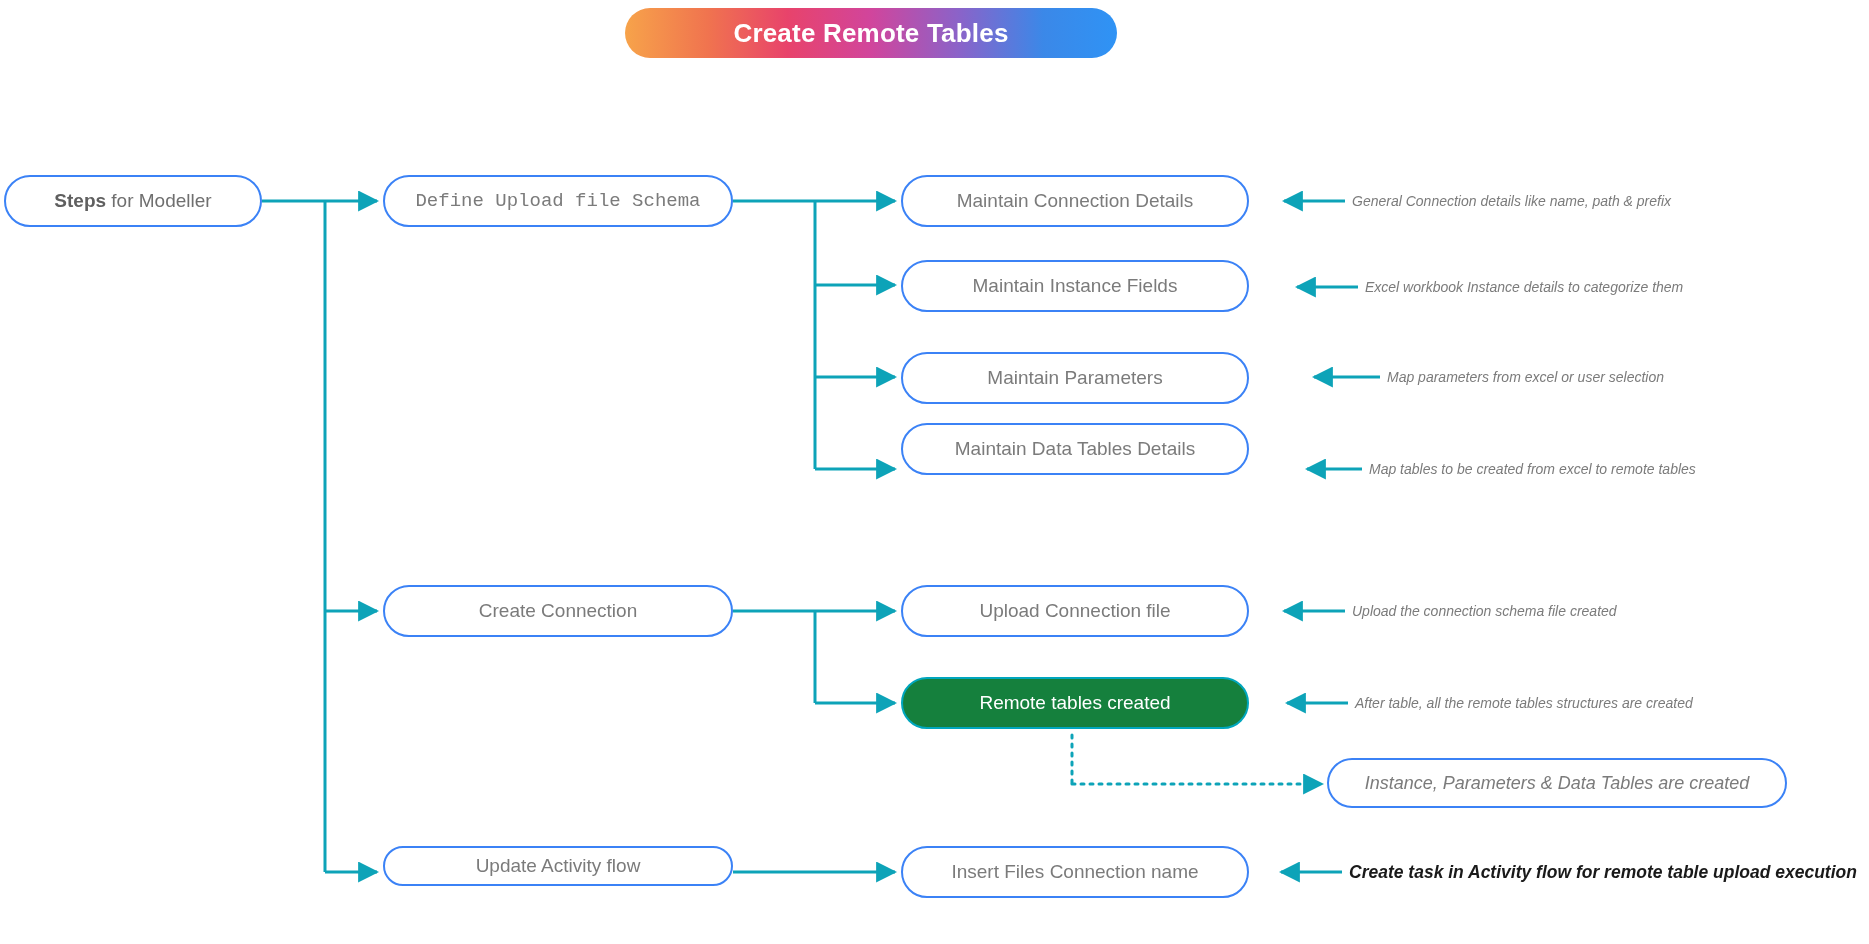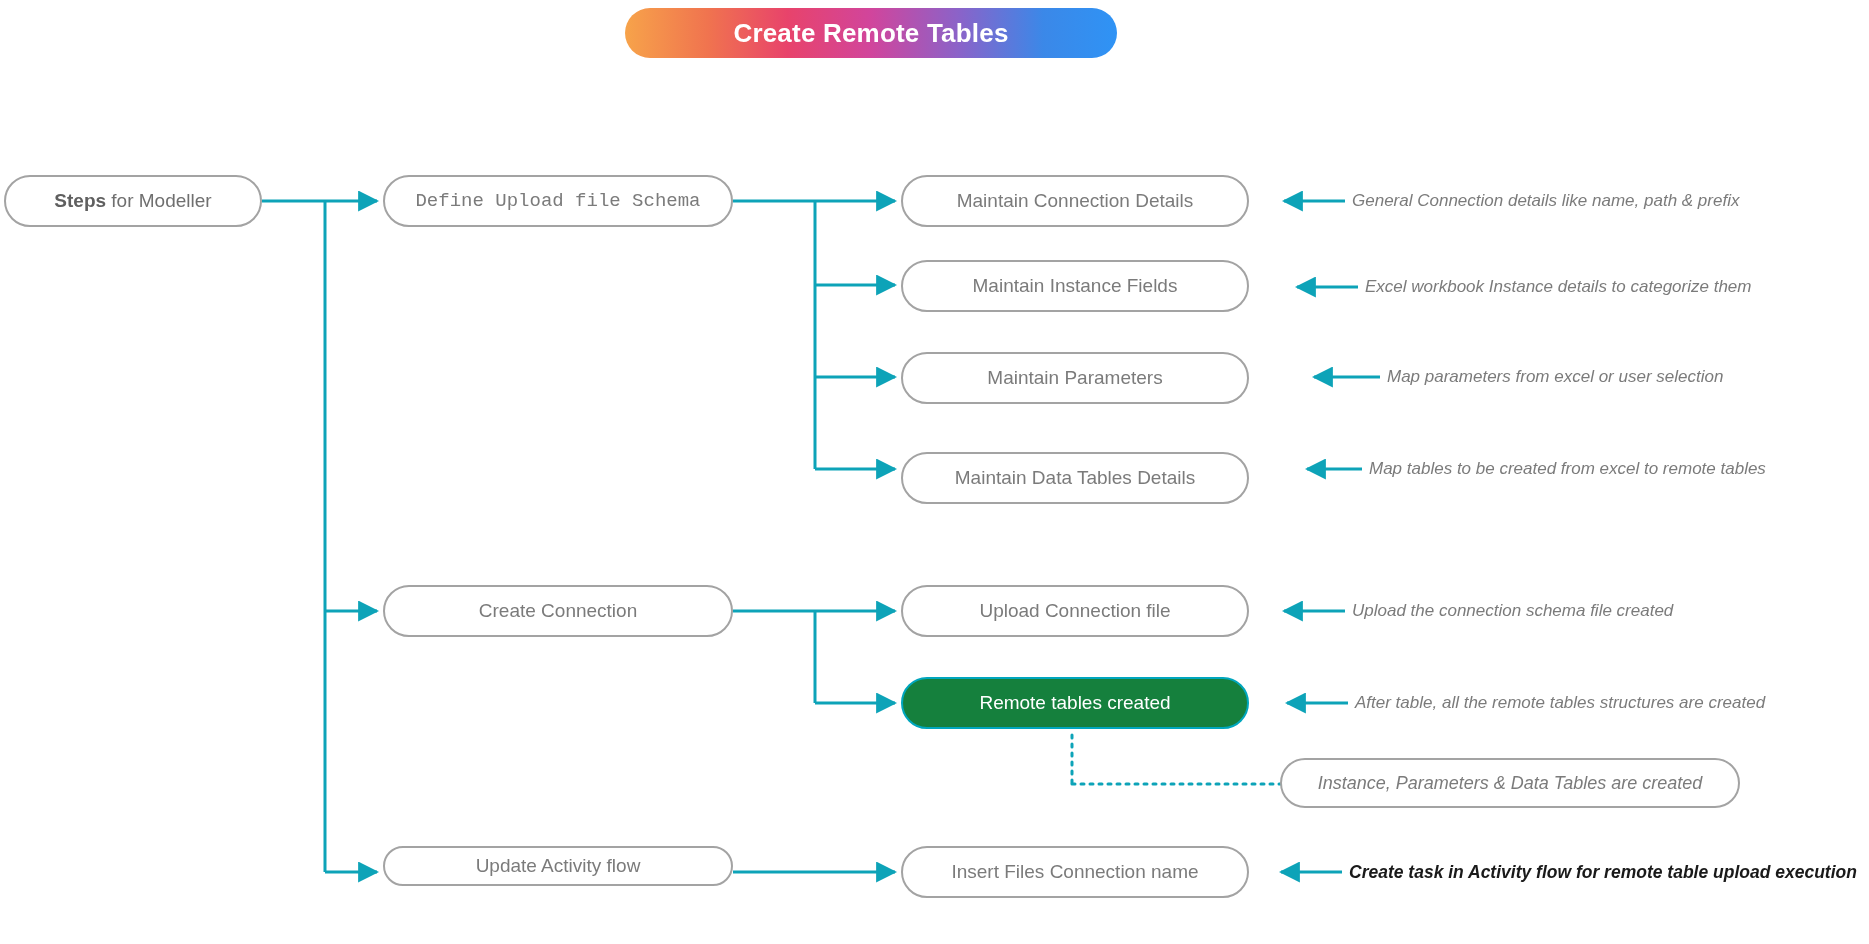"Steps for Modeller" .node { border: 2px solid #a3a3a3 -> 2px solid #3b82f6 }
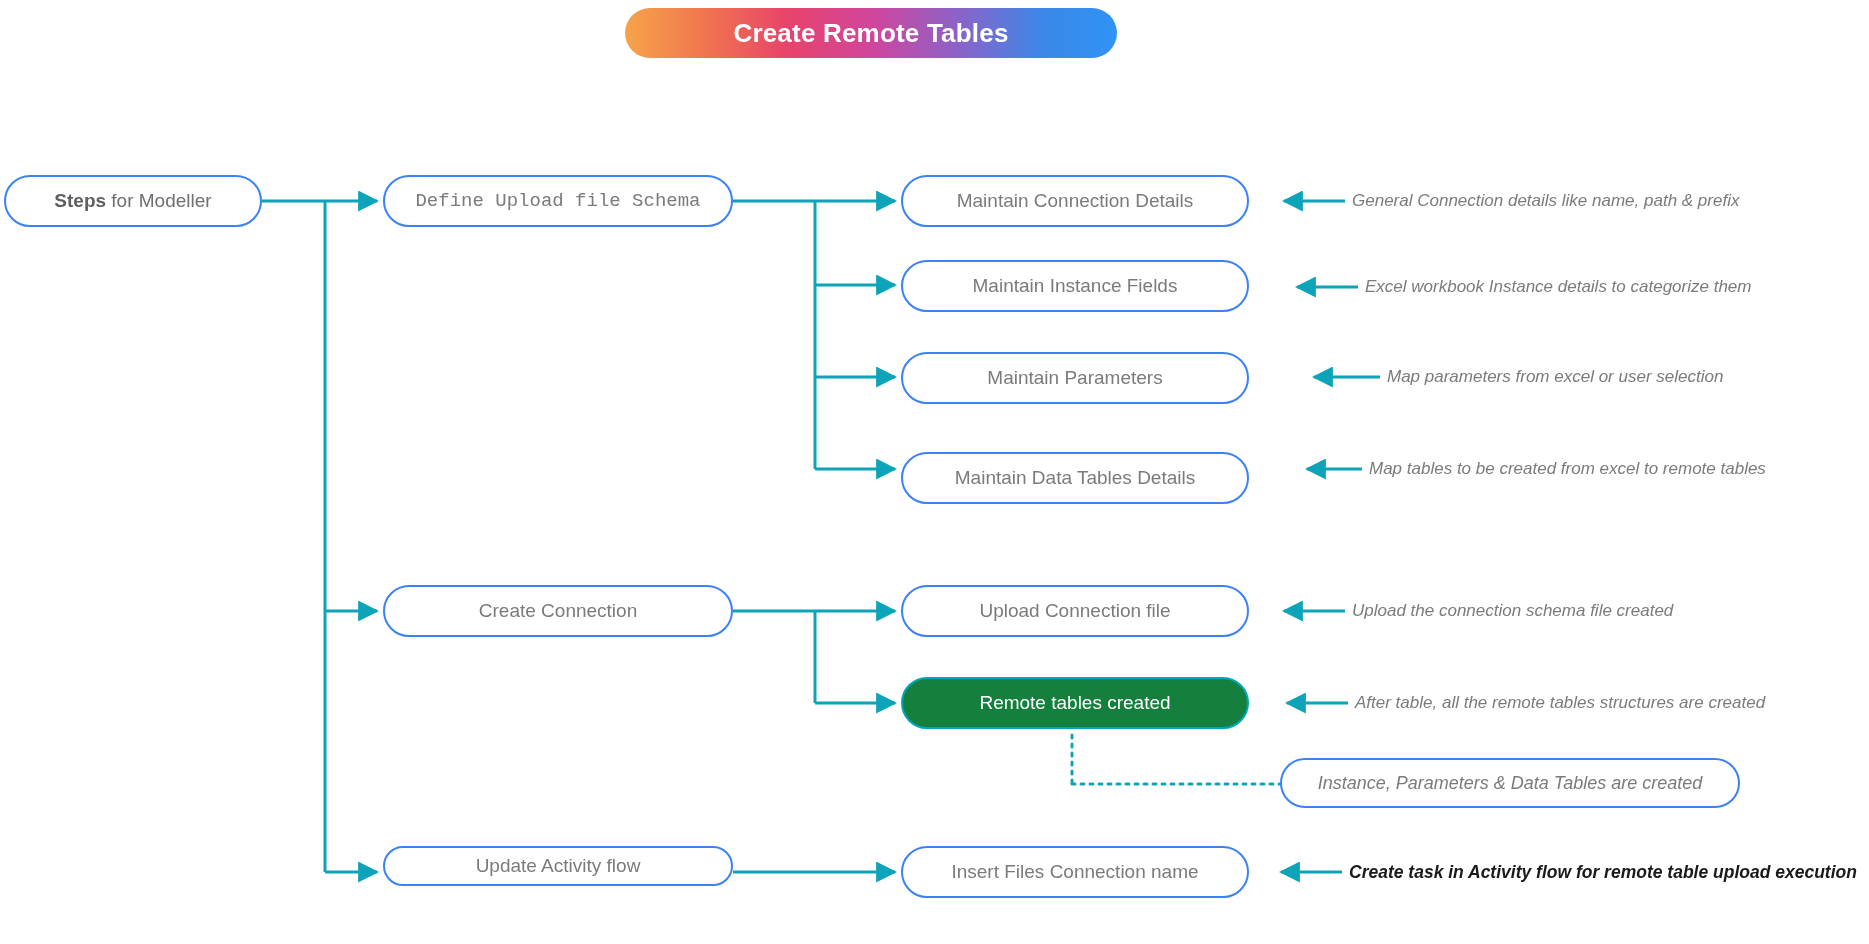"General Connection details like name," .annotation { font-size: 17px -> 14px }
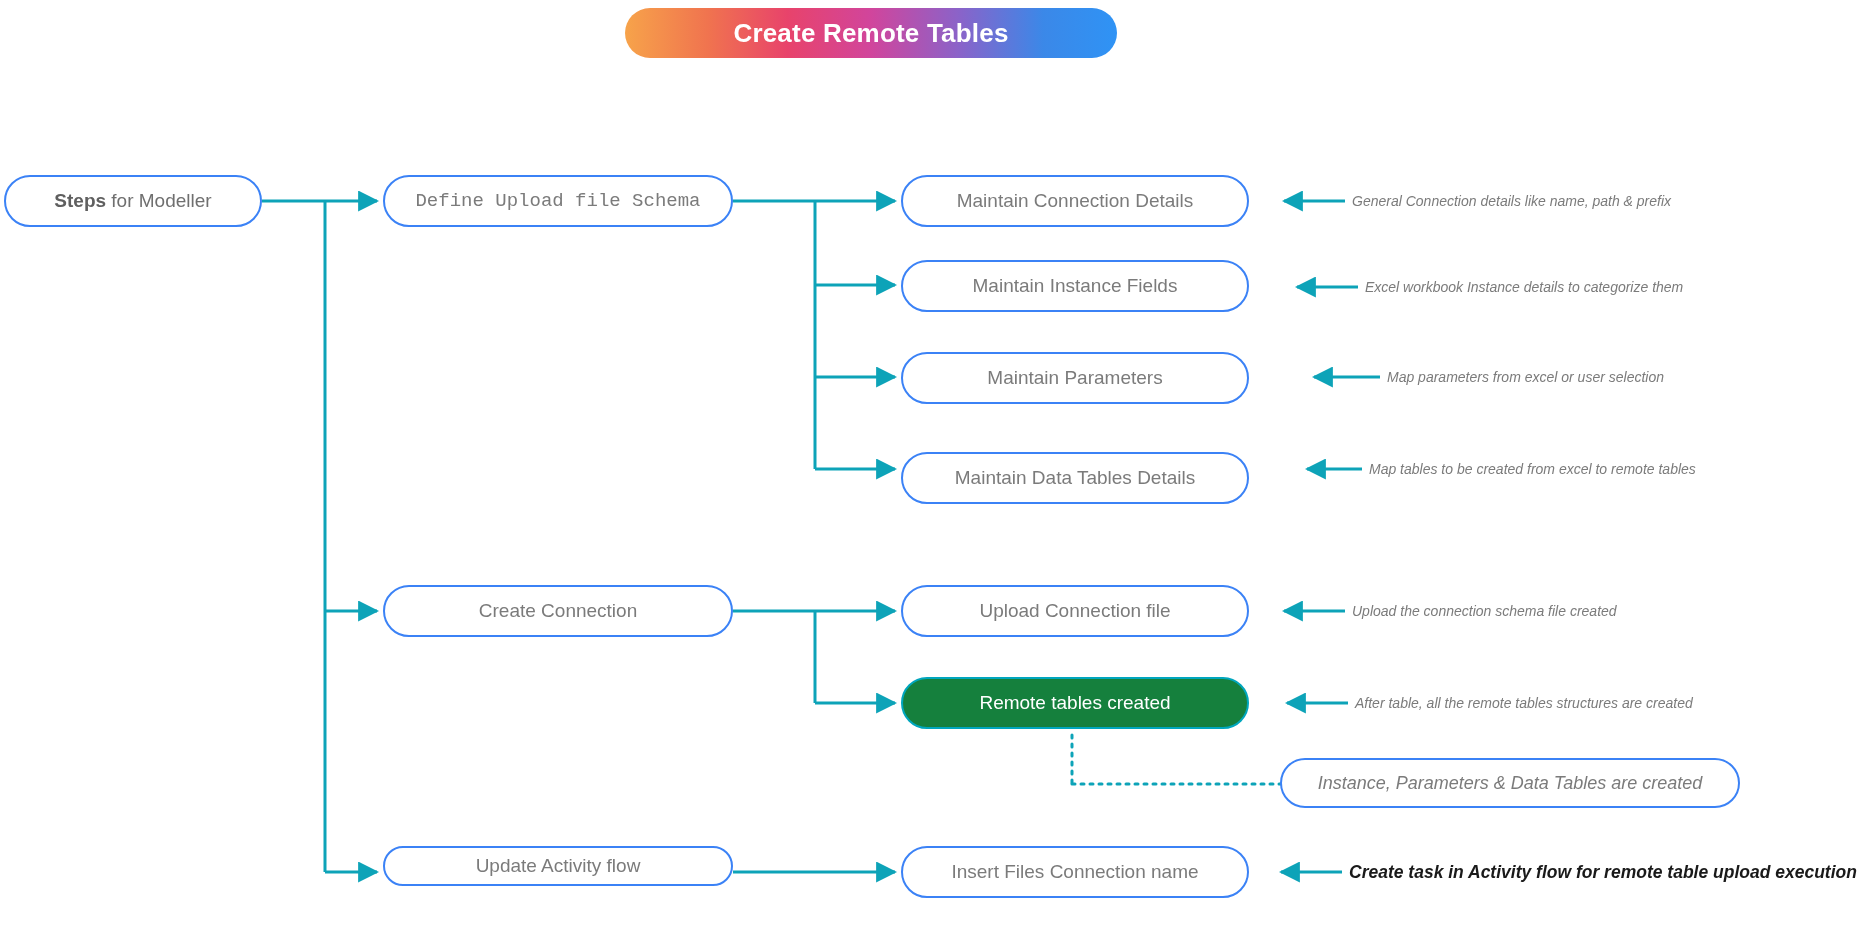"Maintain Data Tables Details" div.node { top: 452px -> 423px }
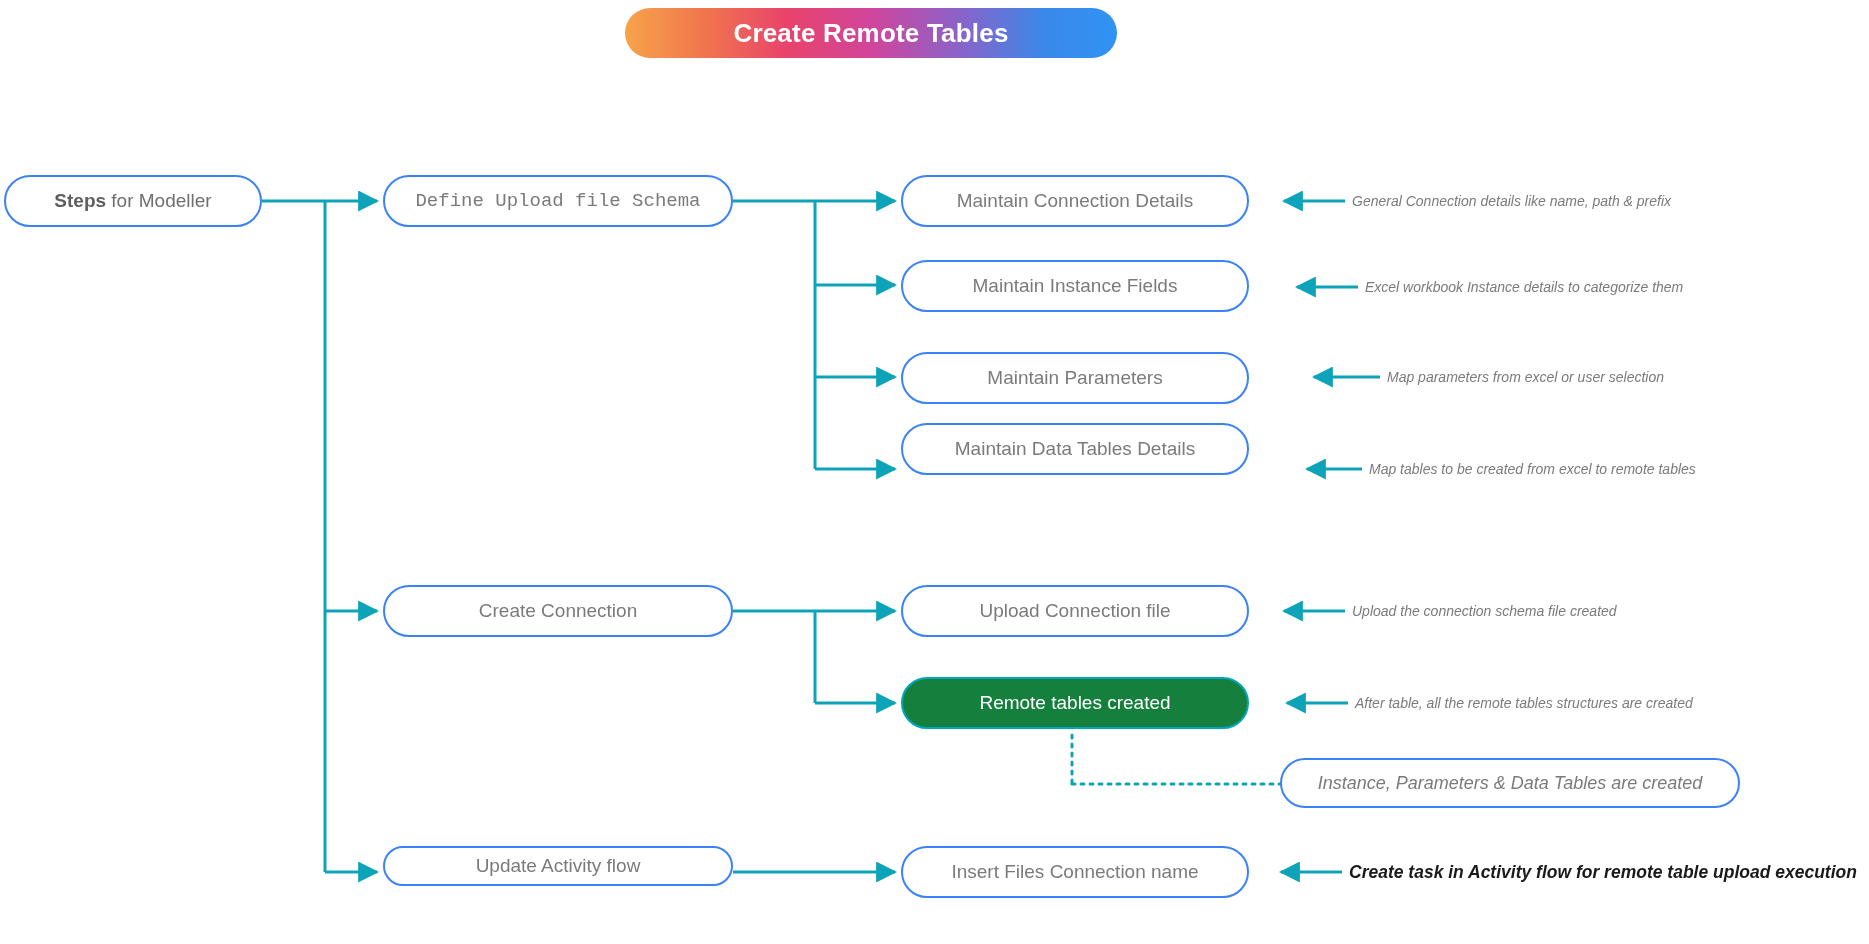"Instance, Parameters & Data Tables" div.node { left: 1280px -> 1327px }
